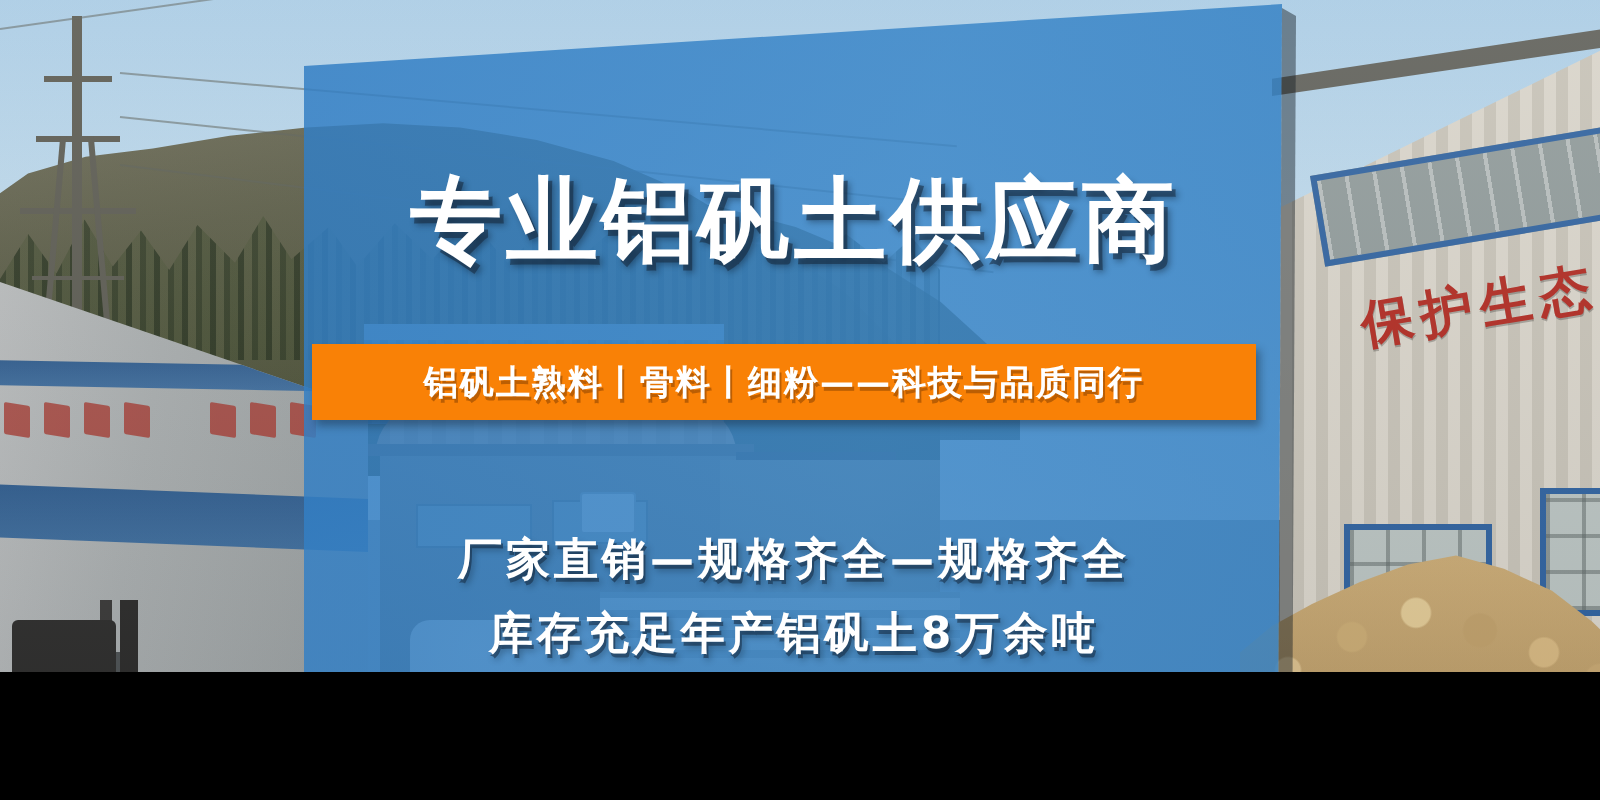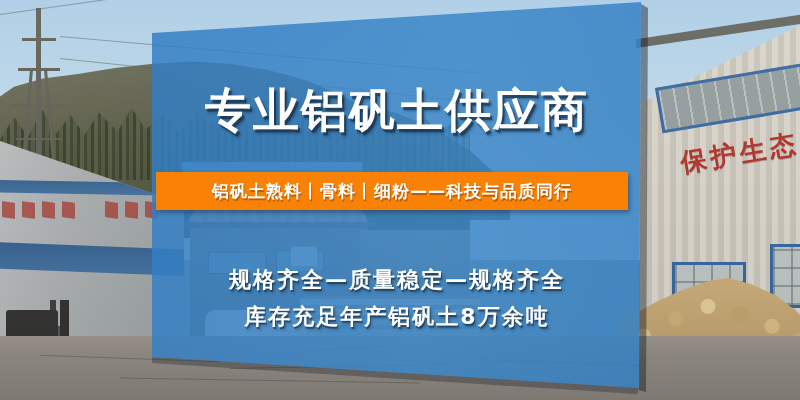"专业铝矾土供应商" #stage { height: 400px -> 336px }
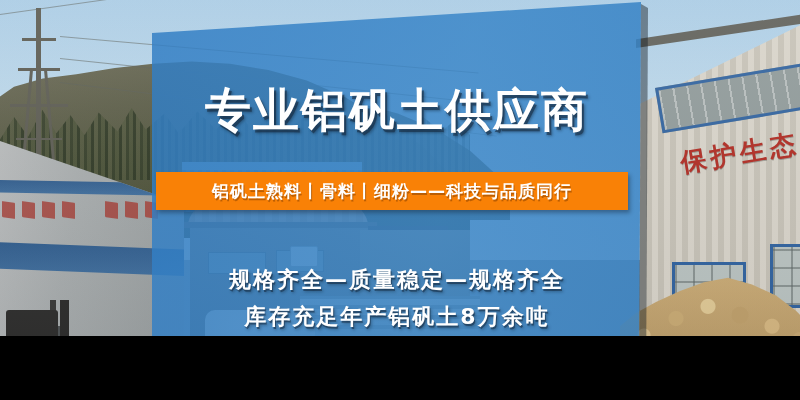"规格齐全—质量稳定—规格齐全" div.line { text: 规格齐全—质量稳定 -> 厂家直销—规格齐全 }
